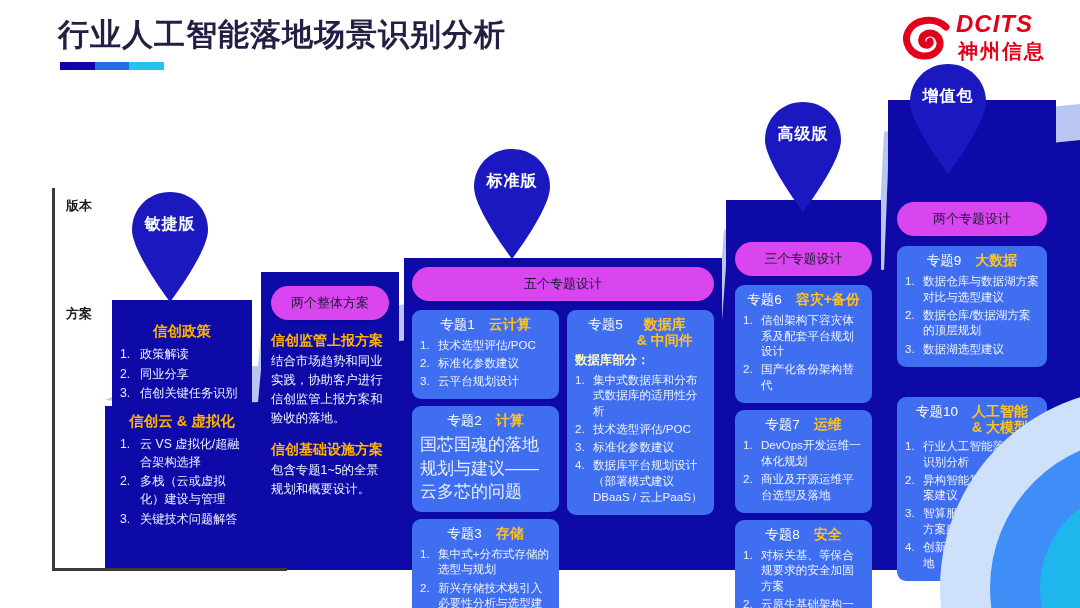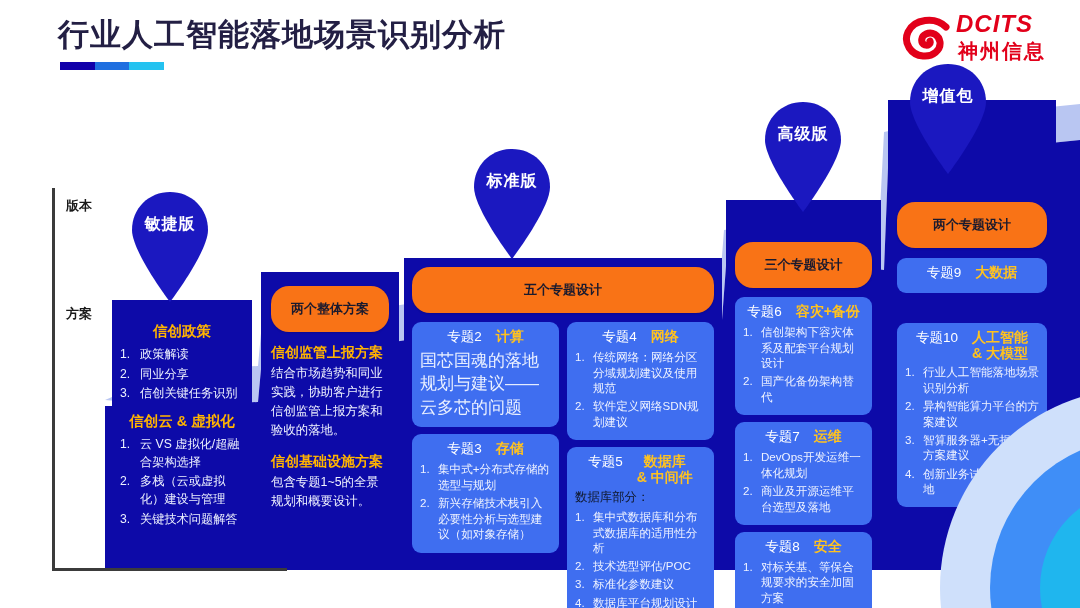"两个专题设计" .pill { background: #f97316 -> #d946ef; font-weight: 700 -> 400; height: 46px -> 34px }
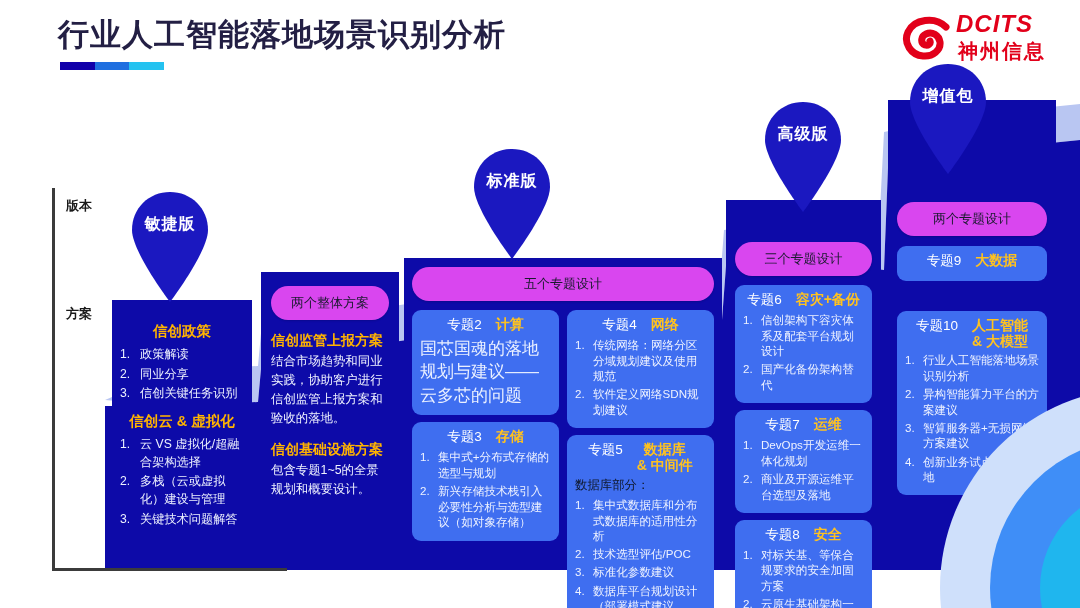"1. 数据仓库与数据湖方案对比与选型建议" ul.ol { html: none -> <ul> <li><b>1.</b><span>数据仓库与数据湖方案对比与选型建议</span></li> <li><b>2.</b><span>数据仓库/数据湖方案的顶层规划</span></li> <li><b>3.</b><span>数据湖选型建议</span></li> </ul> }
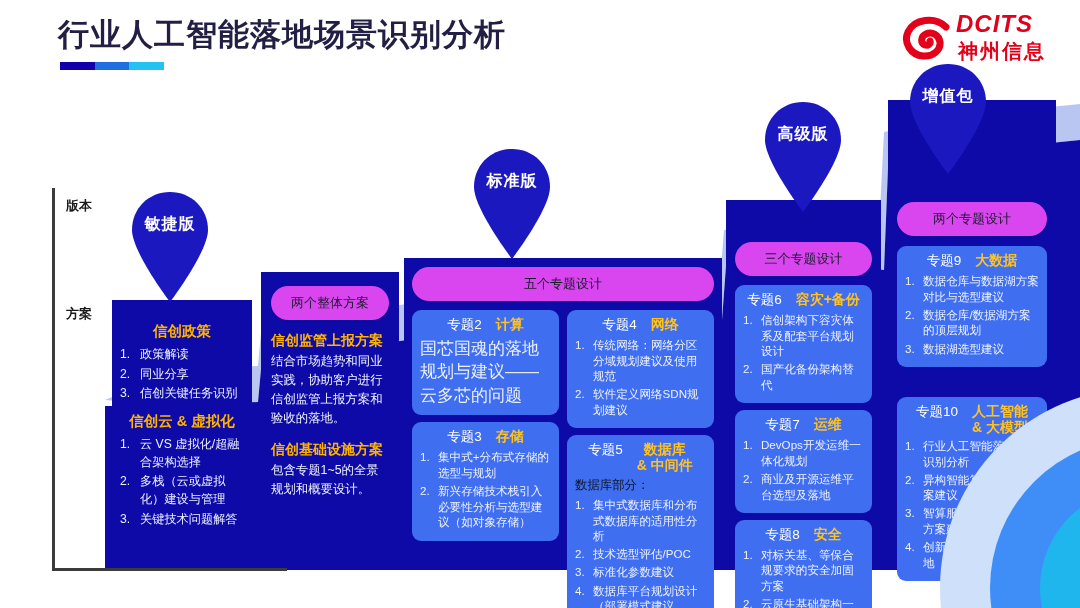"专题1" div.card { html: none -> <div> <div> <span>专题1</span> <span>云计算</span> </div> <ul> <li><b>1.</b><span>技术选型评估/POC</span></li> <li><b>2.</b><span>标准化参数建议</span></li> <li><b>3.</b><span>云平台规划设计</span></li> </ul> </div> }
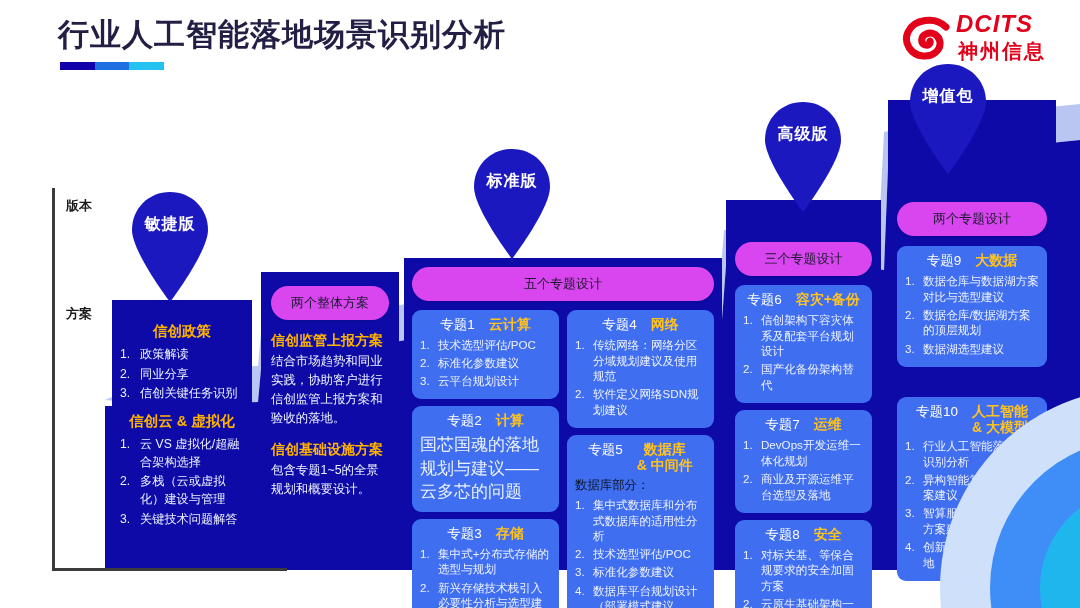"专题4" div.card { html: <div> <div> <span>专题4</span> <span>网络</span> </div> <ul> <li><b>1.</b><span>传统网络：网络分区分域规划建议及使用规范</span></li> <li><b>2.</b><span>软件定义网络SDN规划建议</span></li> </ul> </div> -> none }
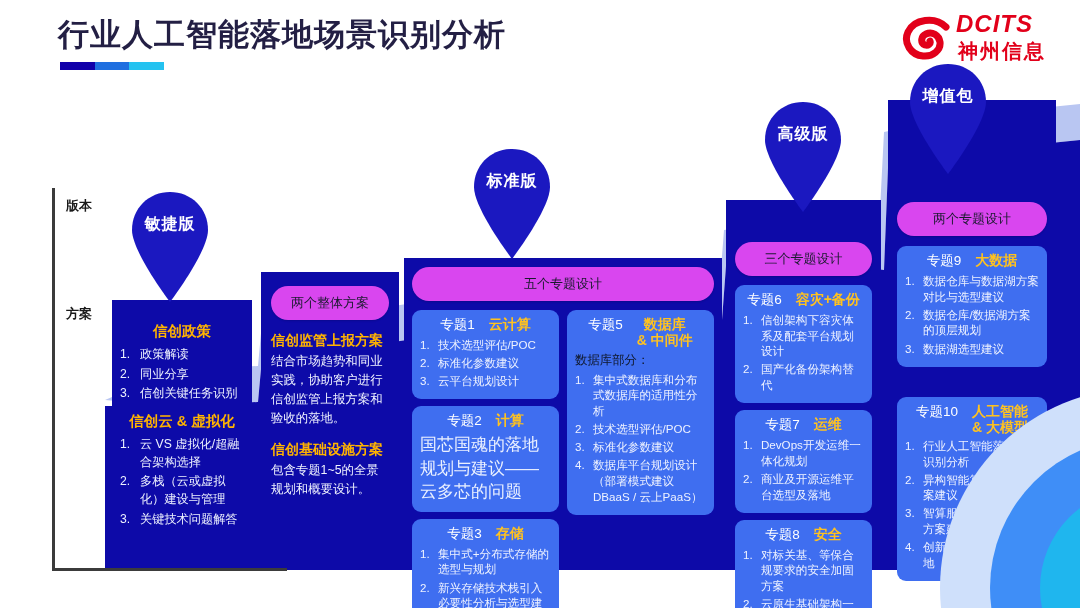"数据库部分：" .sub-hd { color: #0f172a -> #fef9c3; font-weight: normal -> bold }
